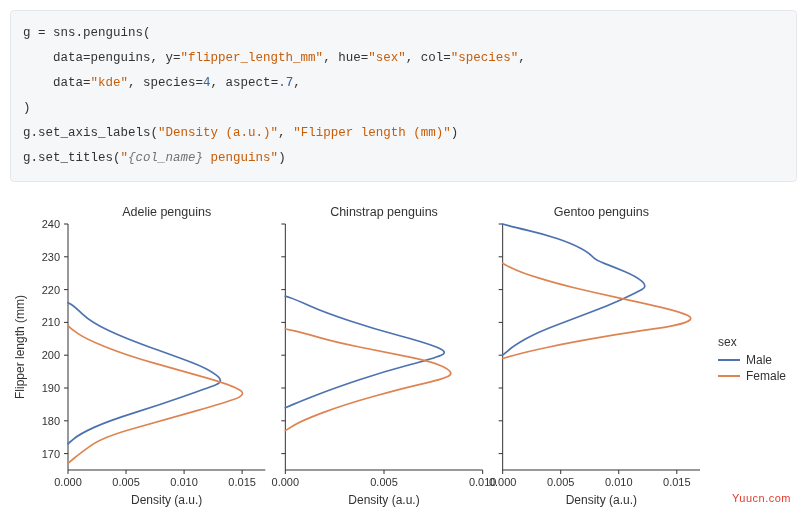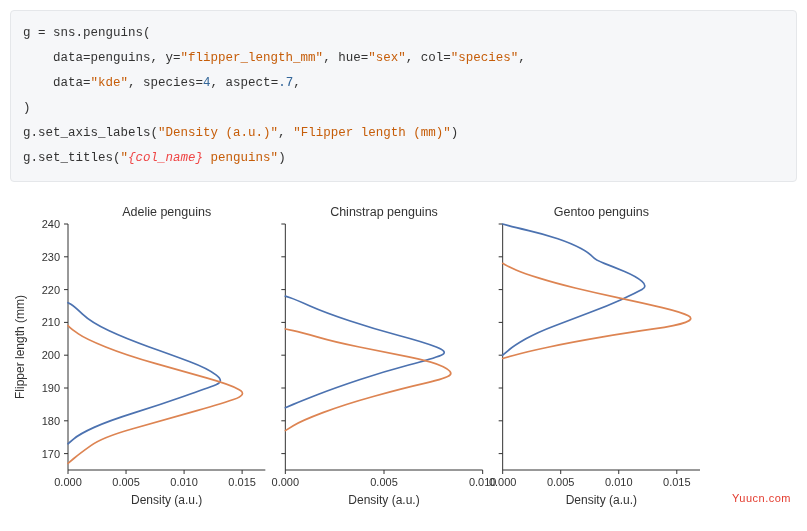"{col_name}" .code-block .it { color: #ef4444 -> #737373 }
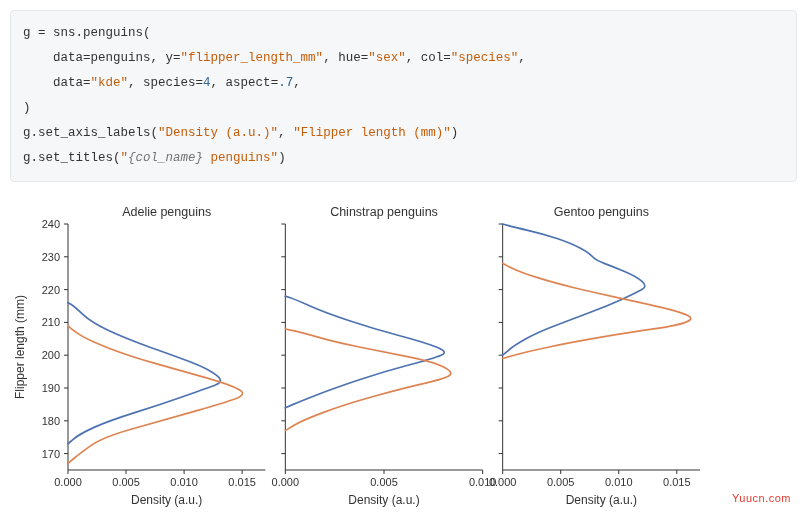"sex" div.legend { html: none -> <div> <div>sex</div> <div> <span></span> <span>Male</span> </div> <div> <span></span> <span>Female</span> </div> </div> }
